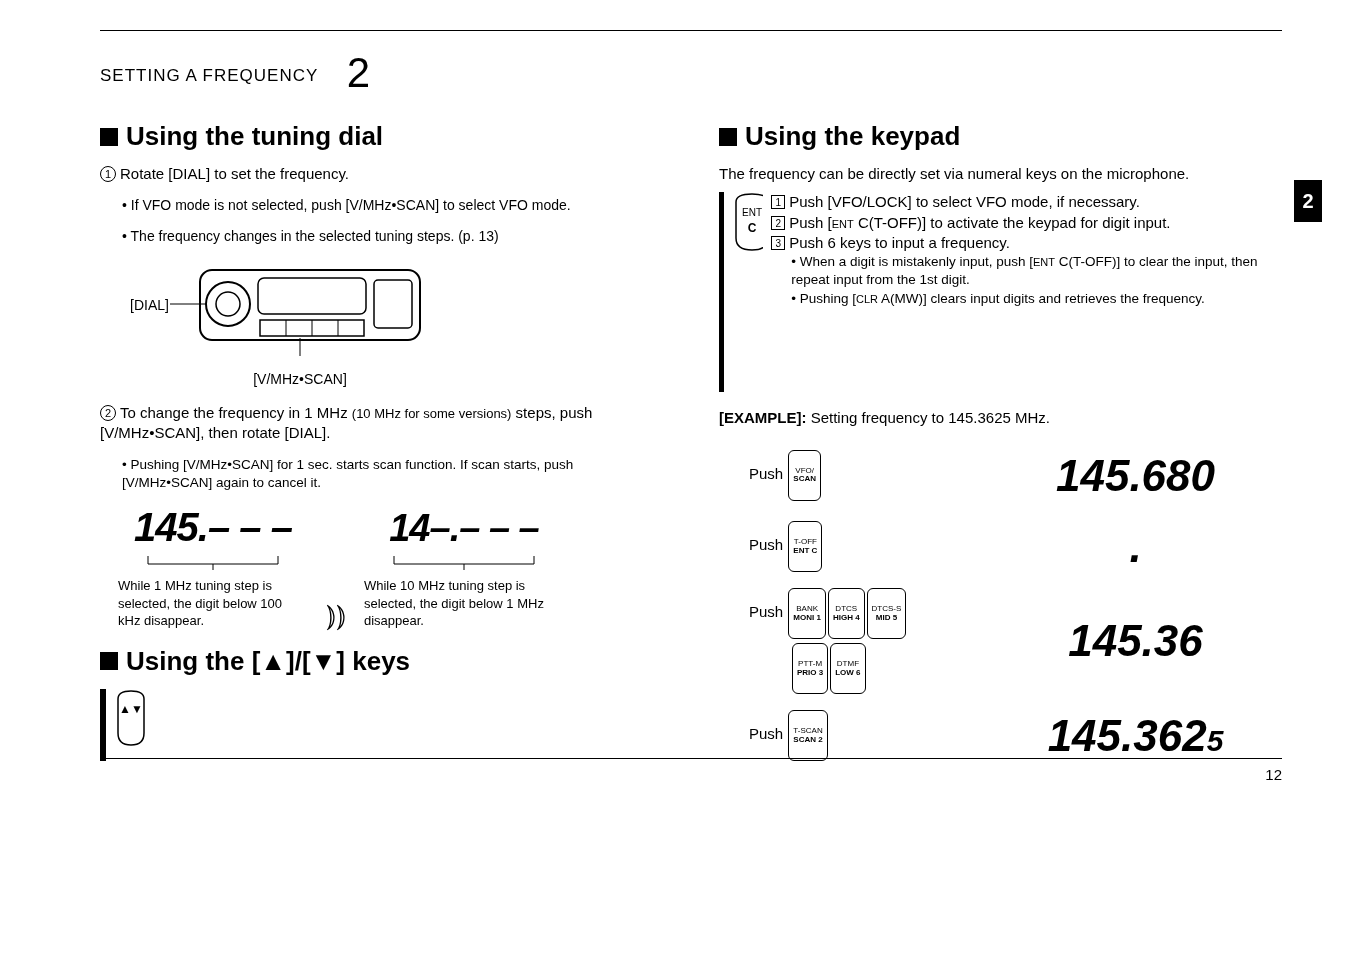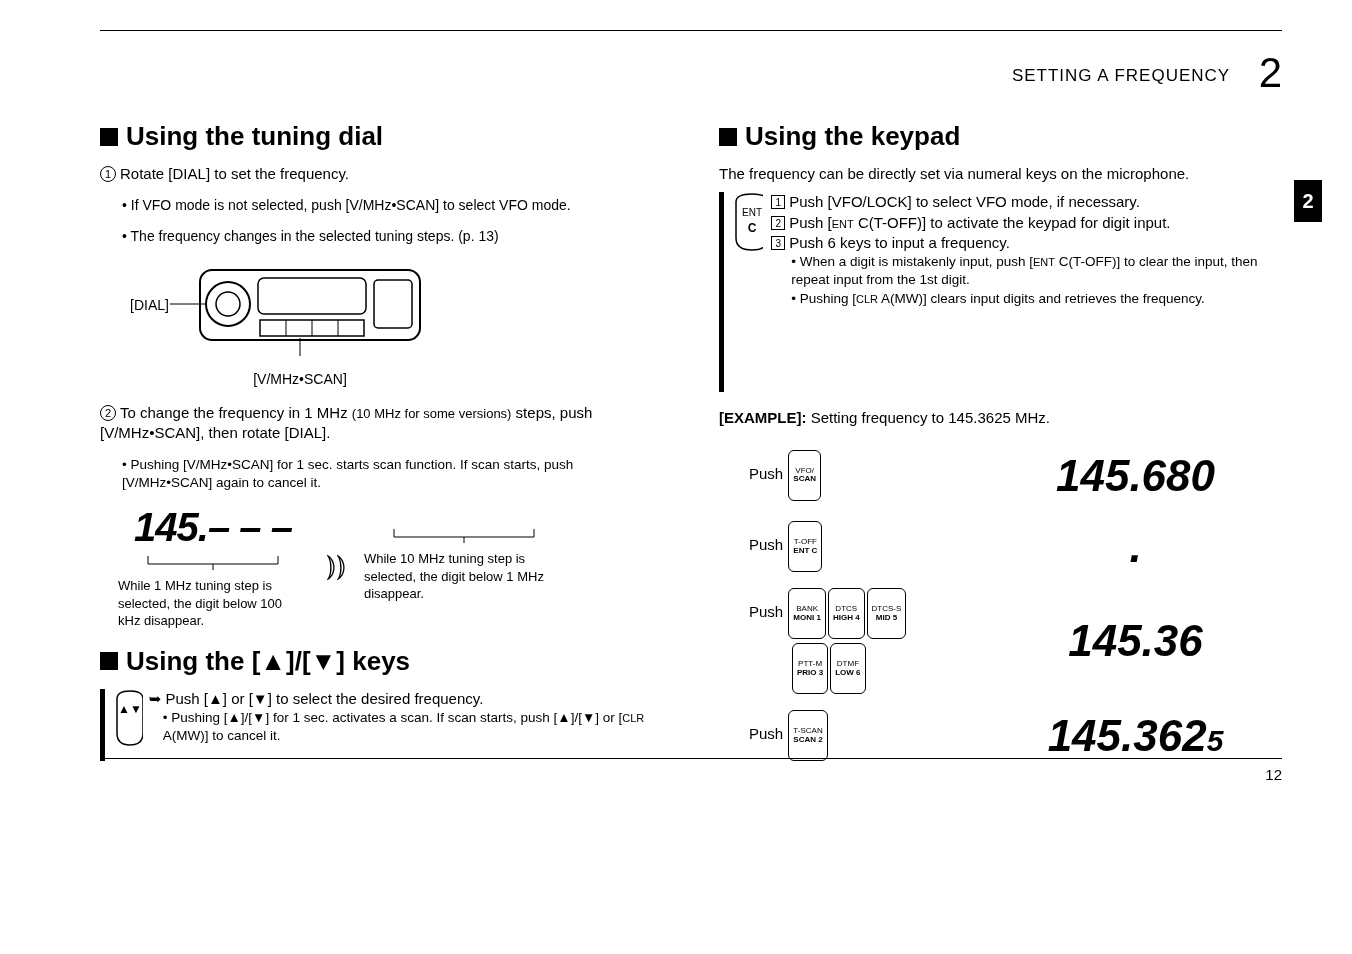"SETTING A FREQUENCY 2" .header-row { text-align: right -> left }
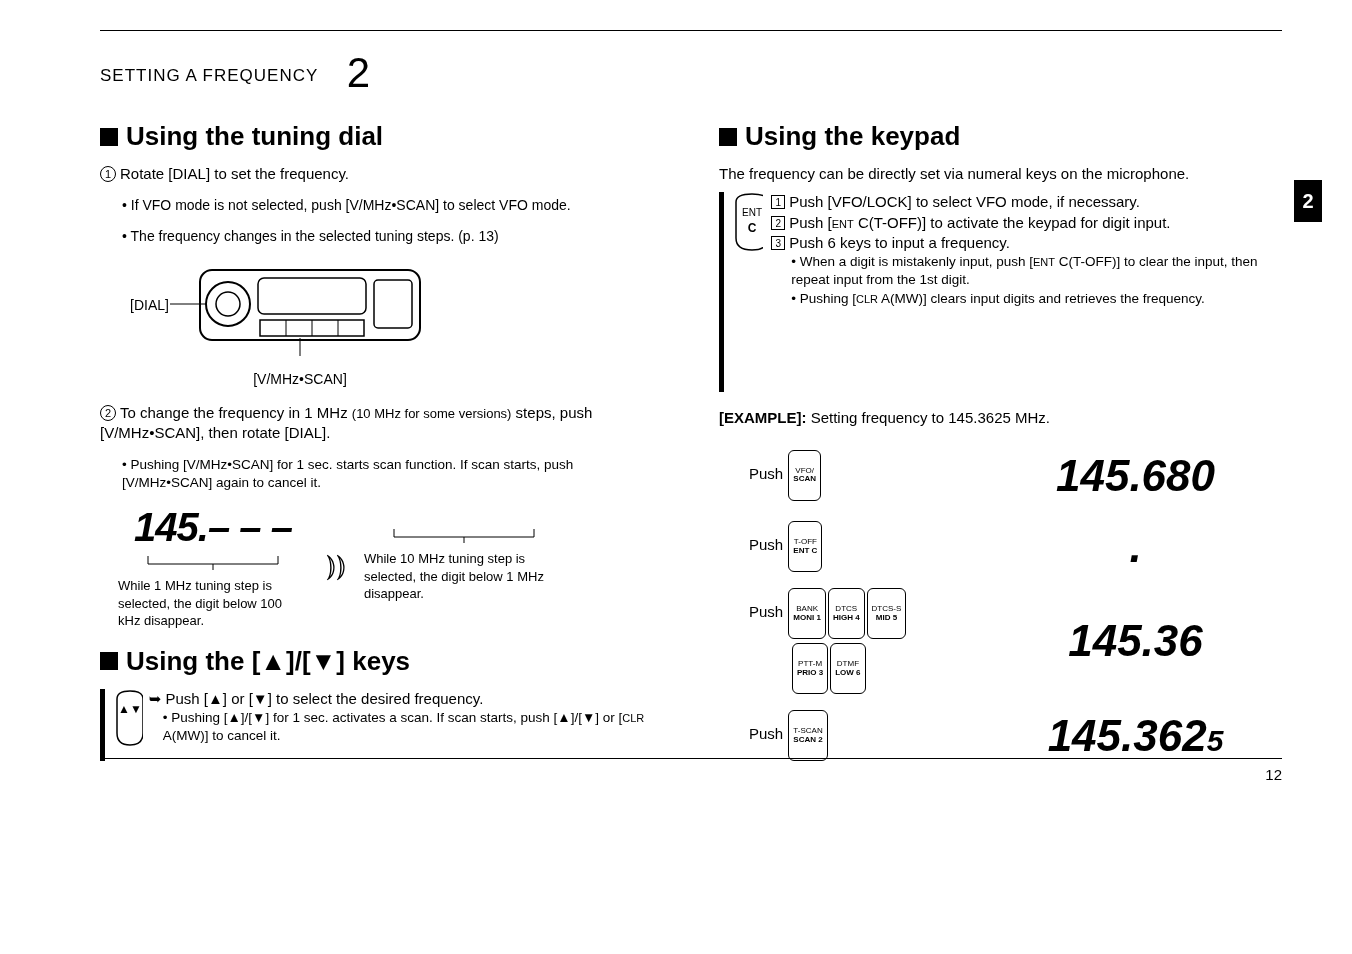"145.– – –" .seg-row { align-items: center -> flex-end }
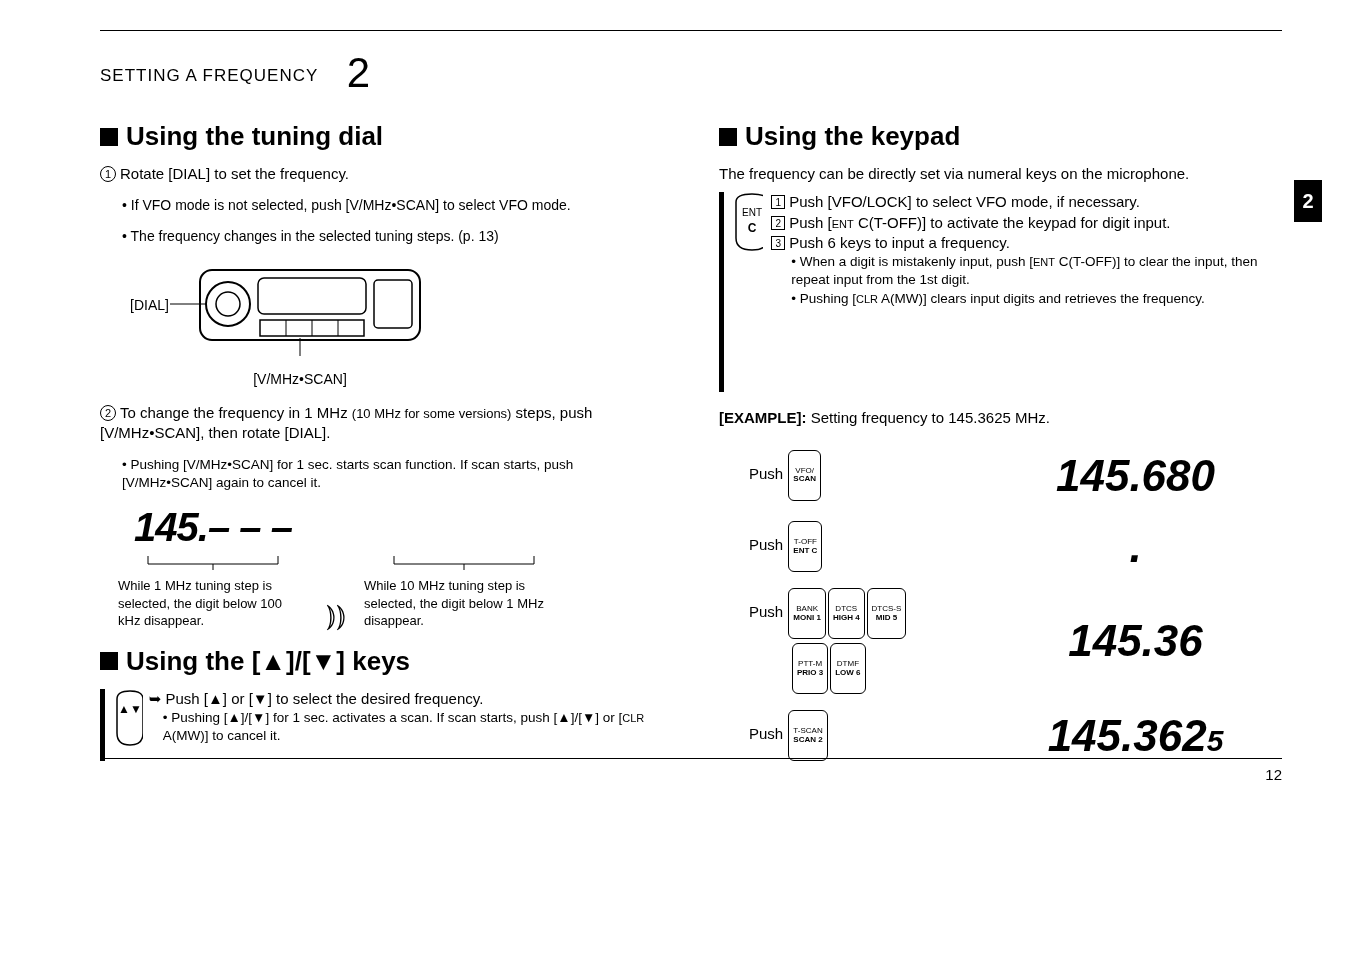"14–.– – –" div.seg { html: none -> <div>14–.– – –</div> }
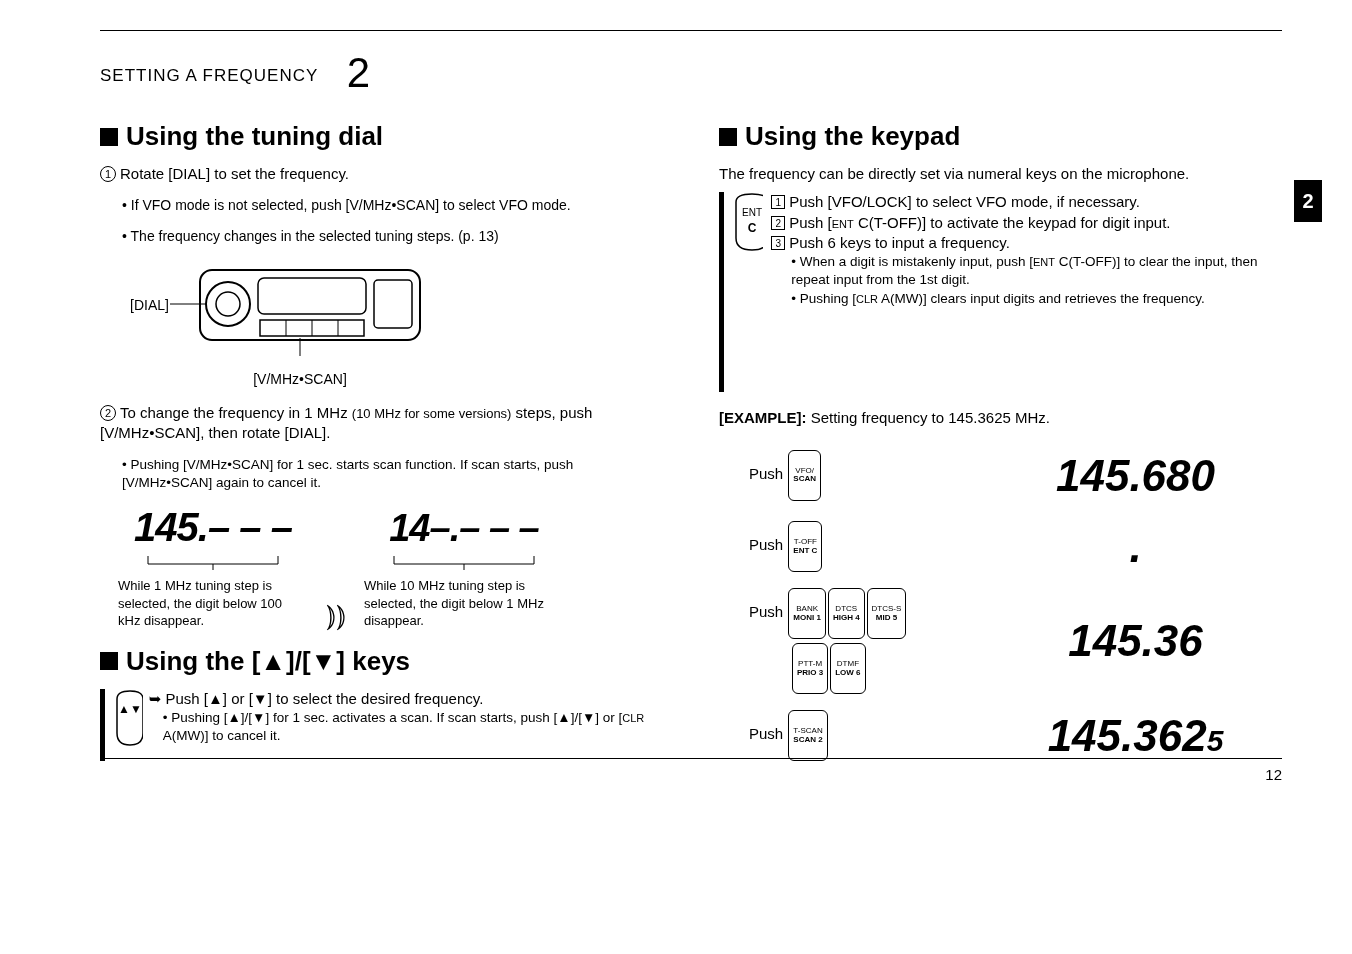"➥ Push [▲] or [▼]" div { html: <div> <div>➥ <span>Push [▲] or [▼] to select the desired frequency.</span></div> <div> <span>• Pushing [▲]/[▼] for 1 sec. activates a scan. If scan starts, push [▲]/[▼] or [</span><span>CLR</span><span> A(MW)] to cancel it.</span> </div> </div> -> none }
